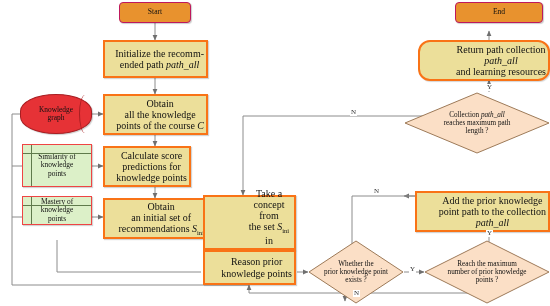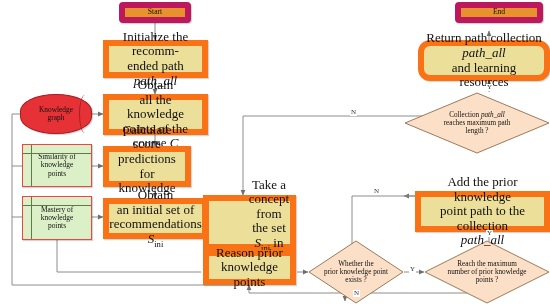"Start" .term { border: 6px solid #be185d -> 1px solid #be185d }
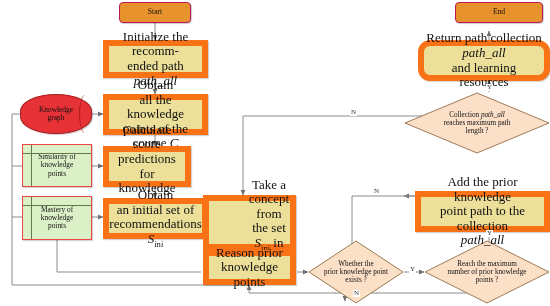"Initialize the recomm-" .proc { border: 6px solid #f97316 -> 2px solid #f97316; font-size: 13px -> 10px; justify-content: none -> flex-end }
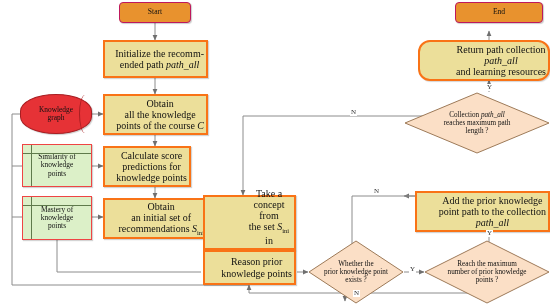"Mastery of" div.node { height: 44px -> 29px }
